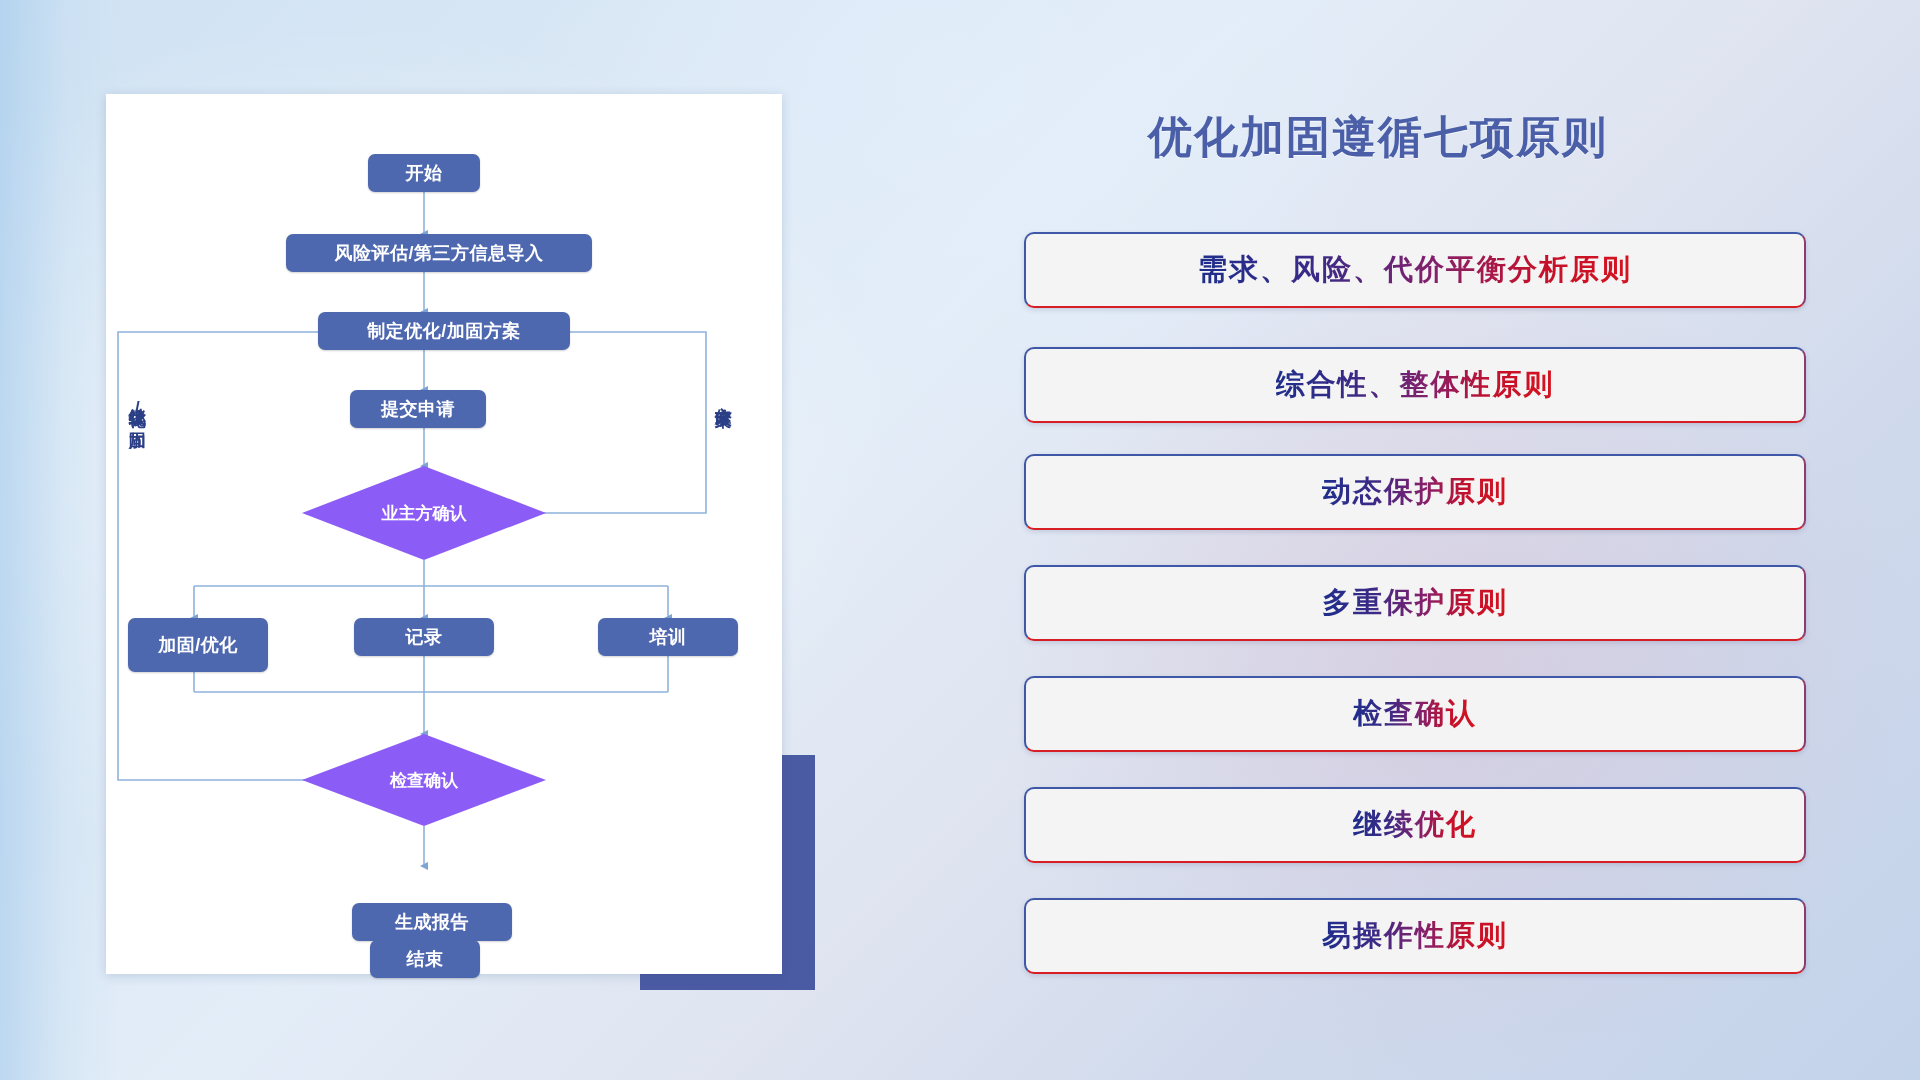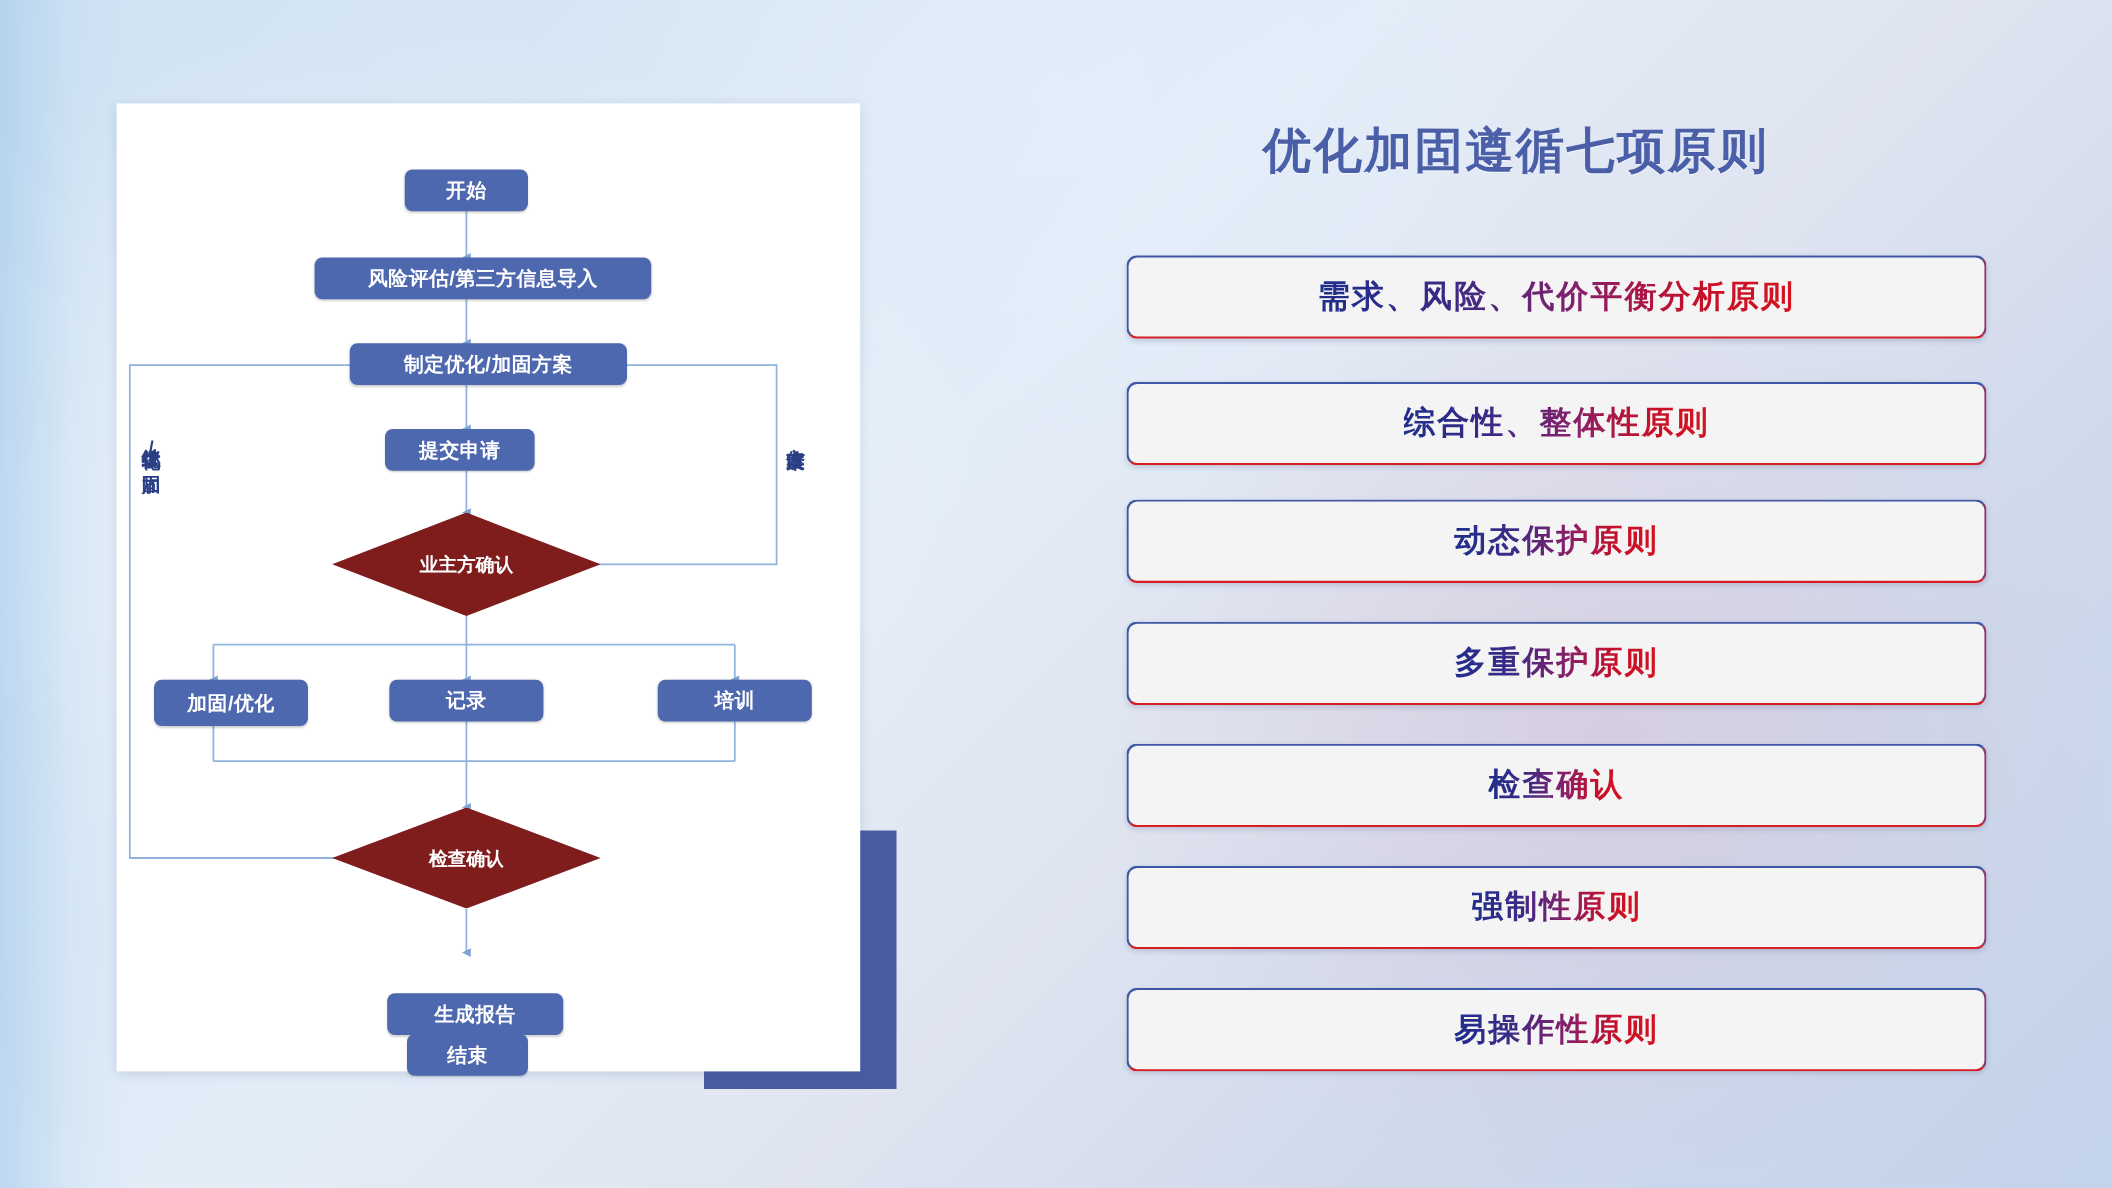"业主方确认" .diamond { background: #7f1d1d -> #8b5cf6 }
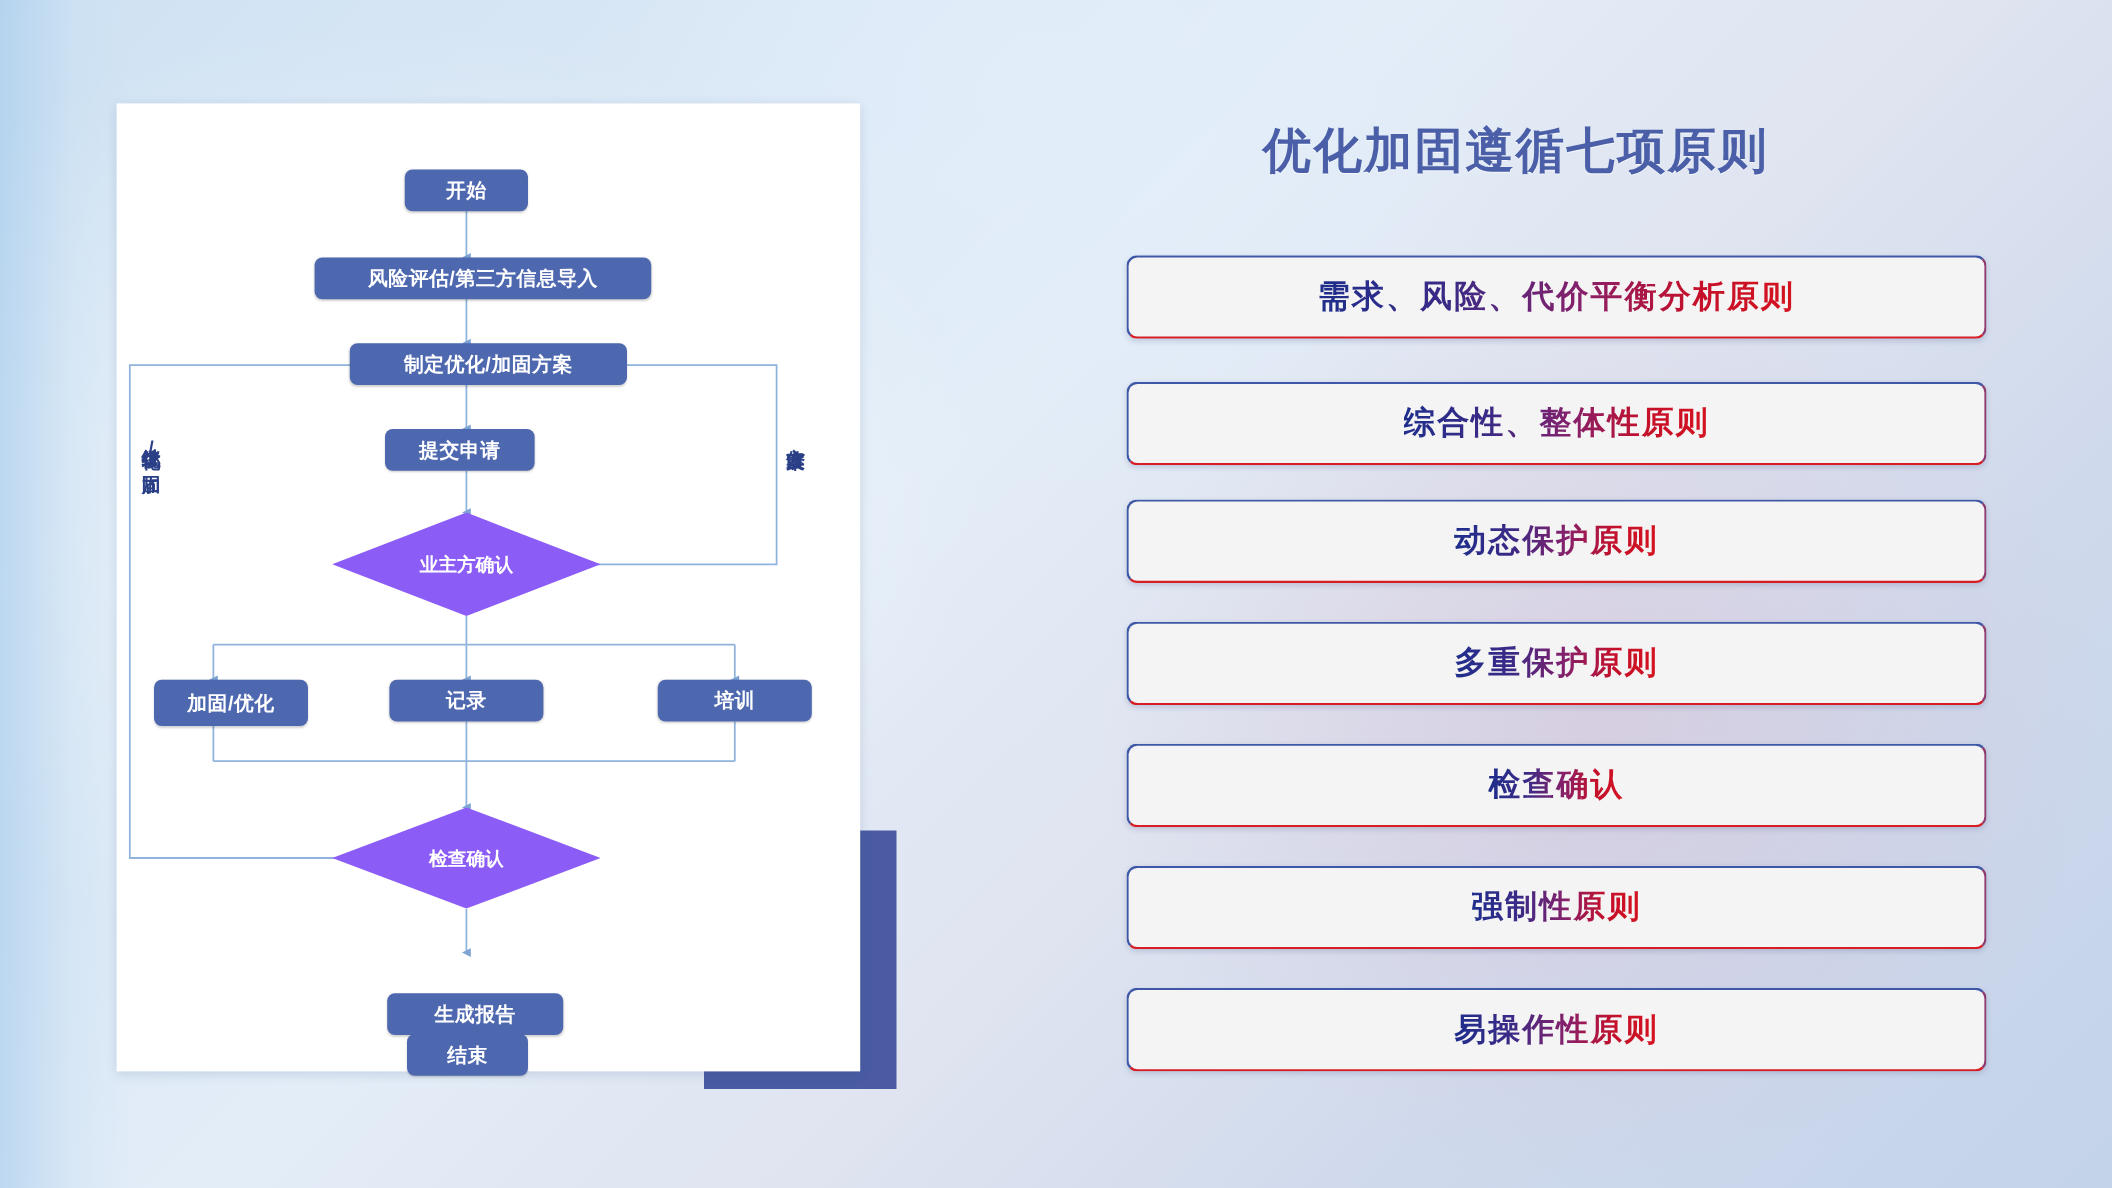"加固/优化" div.node { height: 42px -> 54px; left: 34px -> 22px }
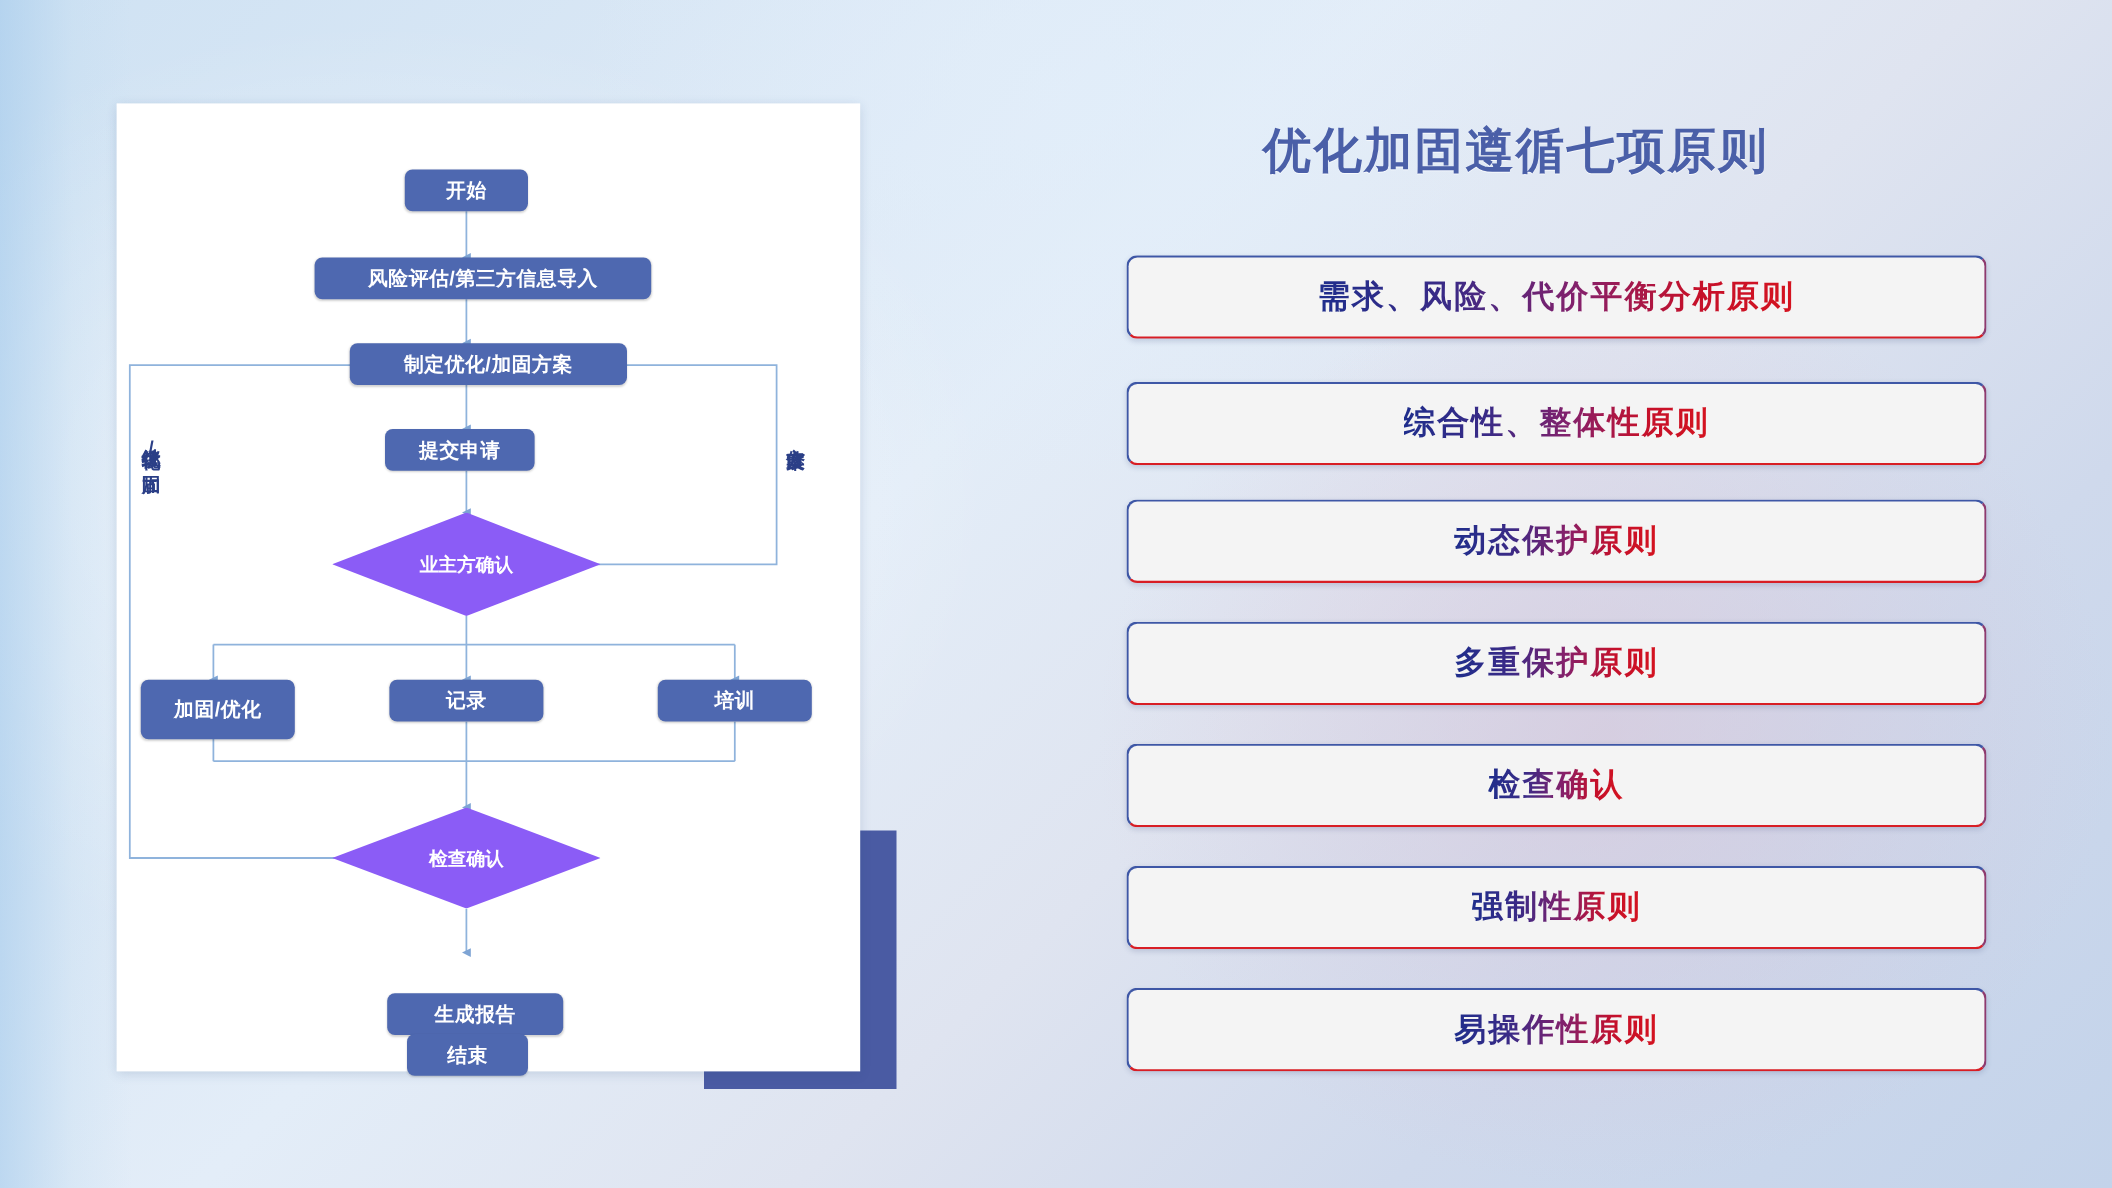"强制性原则" span.pill-text { text: 强制性原则 -> 继续优化 }
